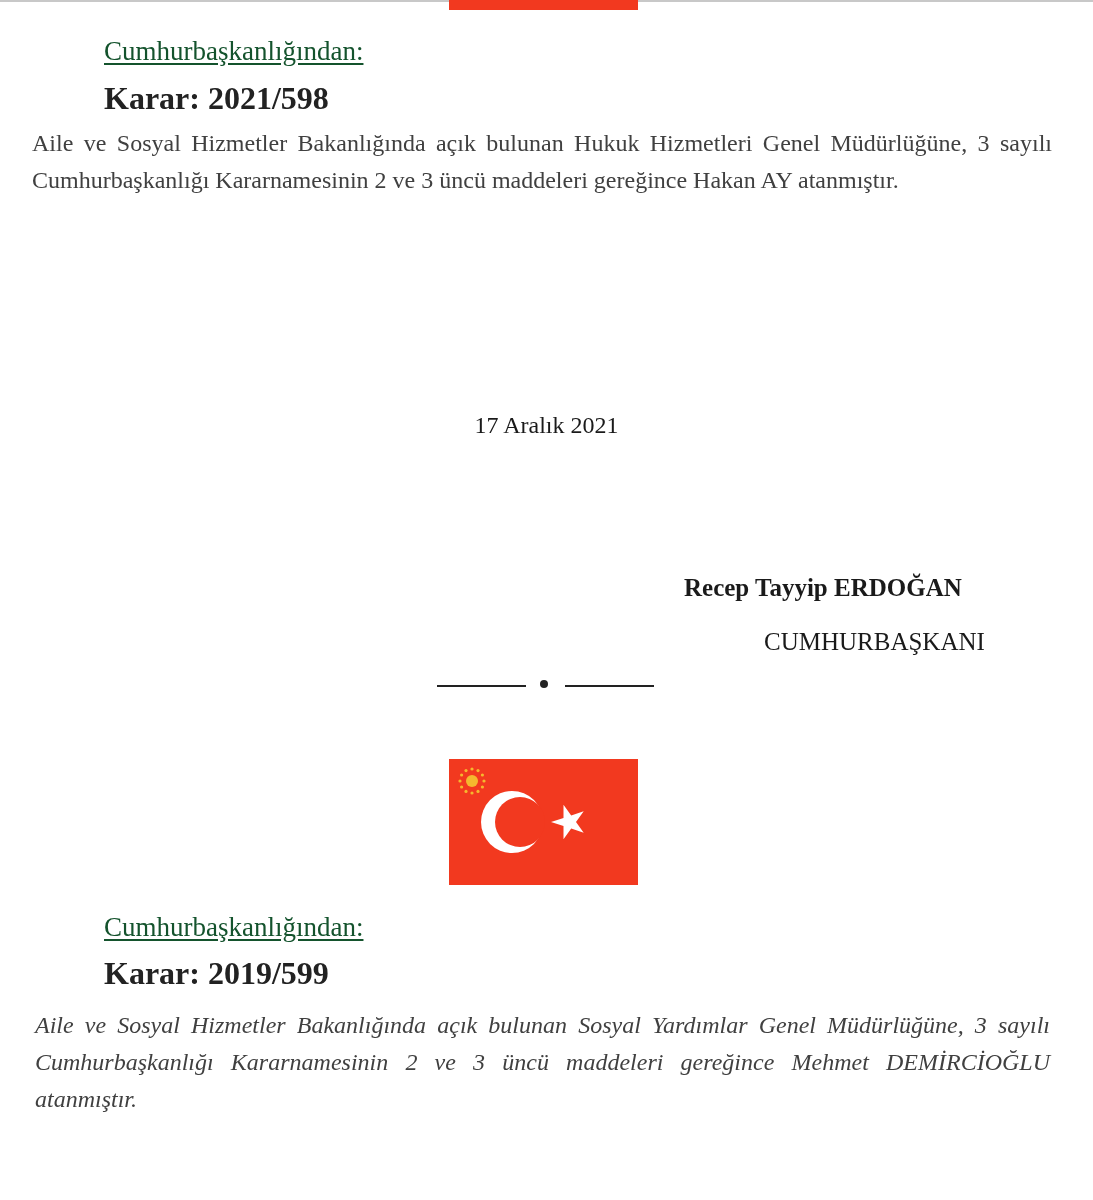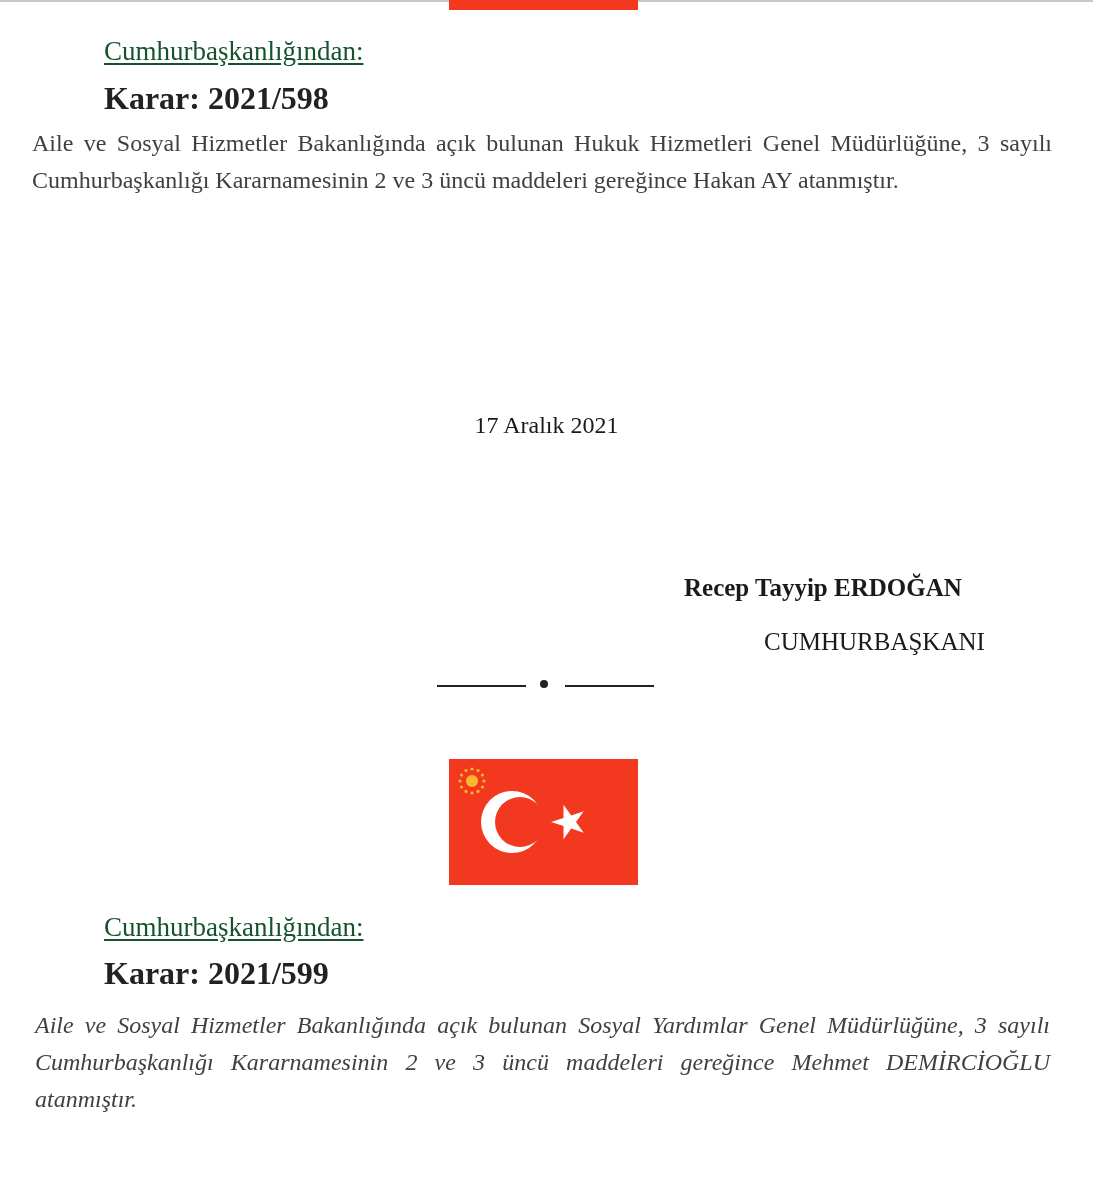"Karar: 2021/599" div.karar { text: 2021/599 -> 2019/599 }
